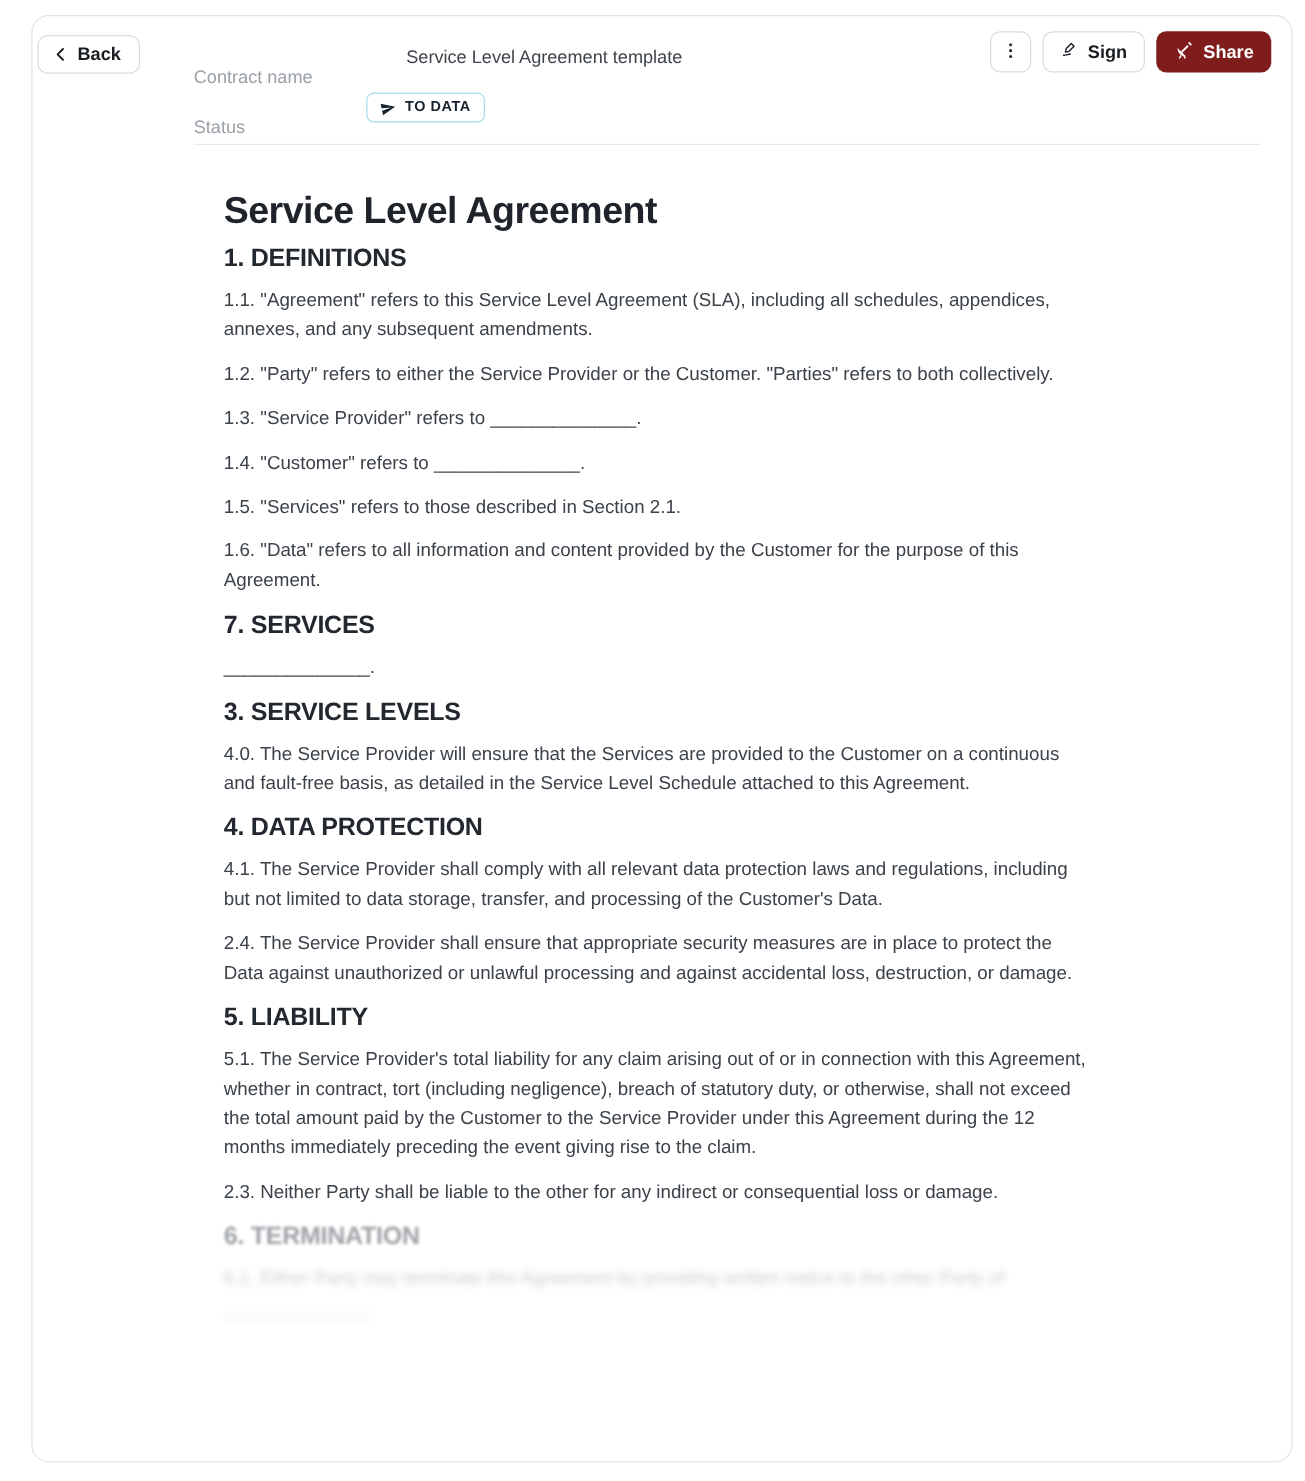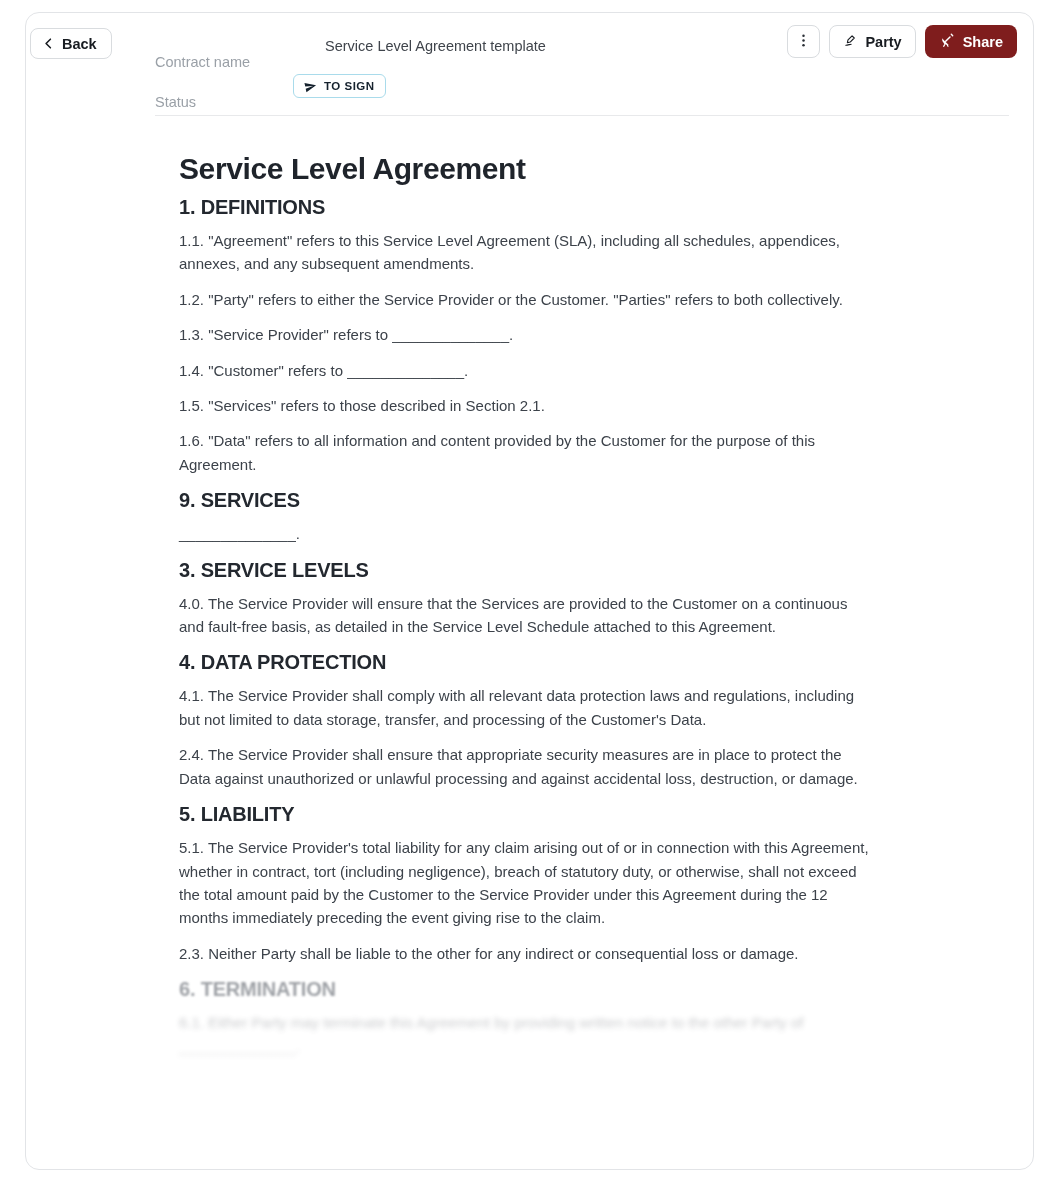"Party" span { text: Party -> Sign }
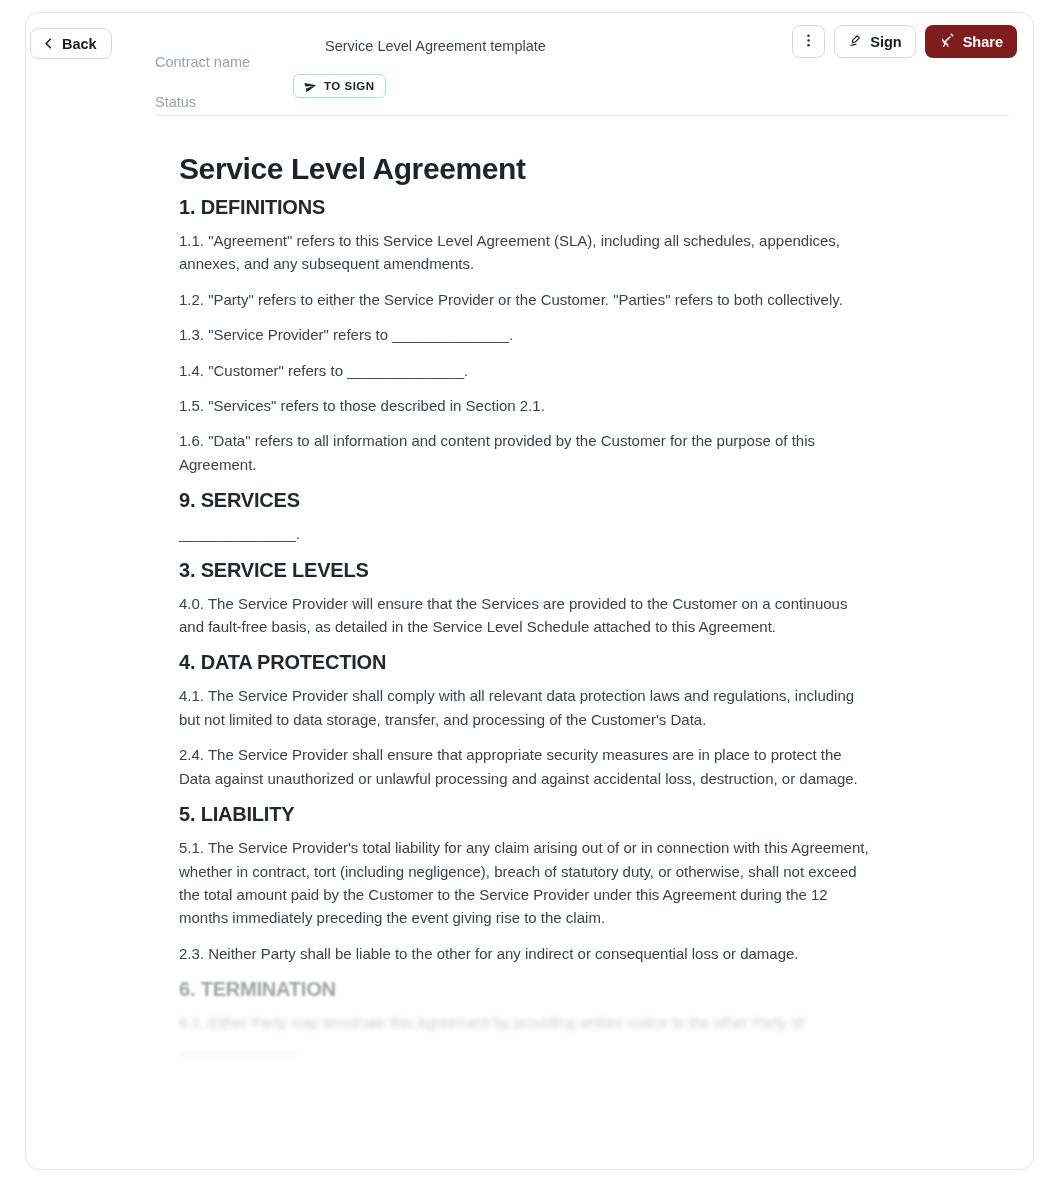"TO SIGN" span { text: SIGN -> DATA }
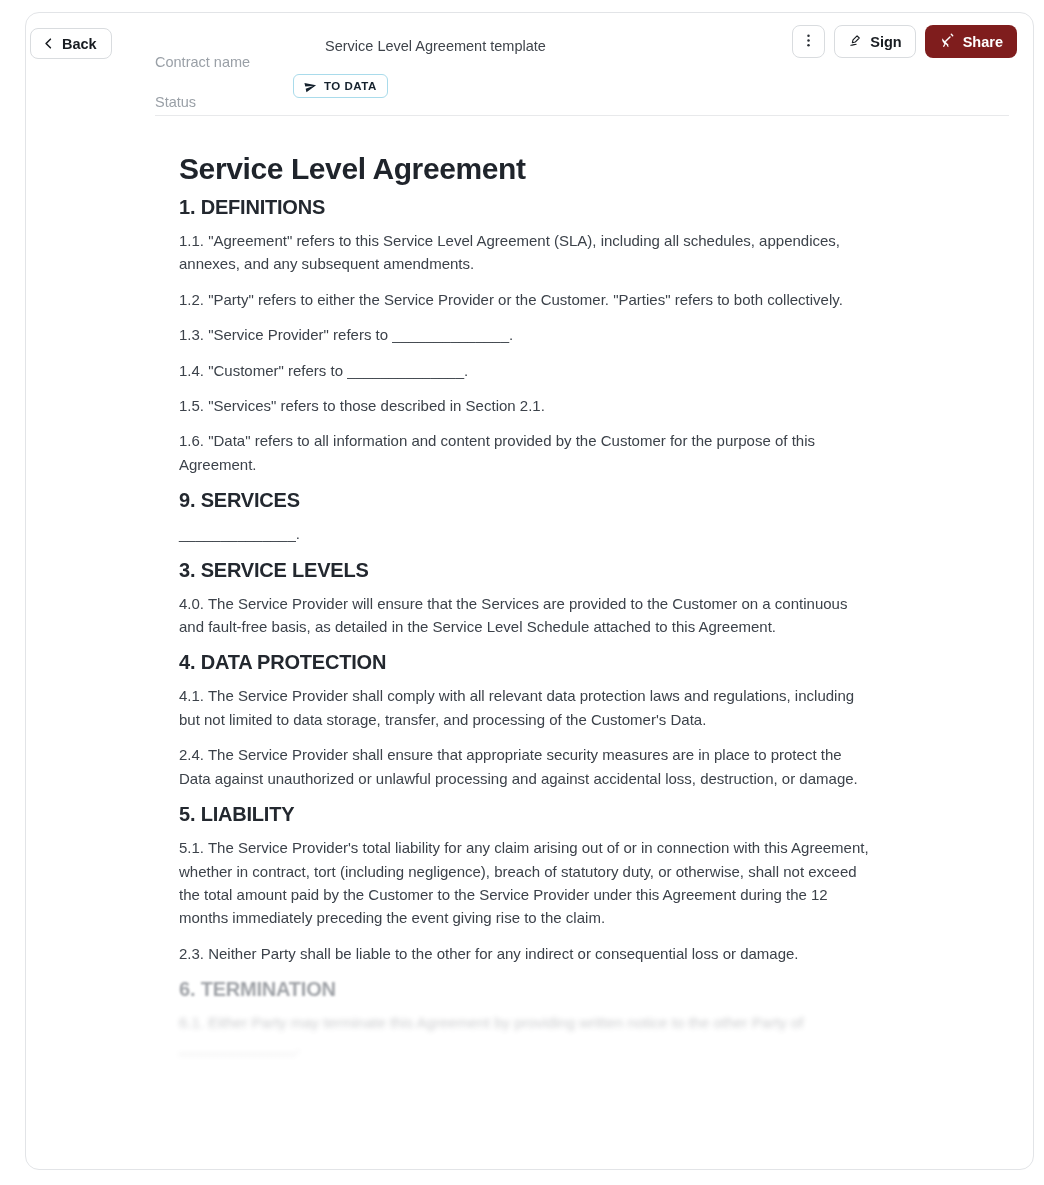"9. SERVICES" h2 { text: 9 -> 7 }
